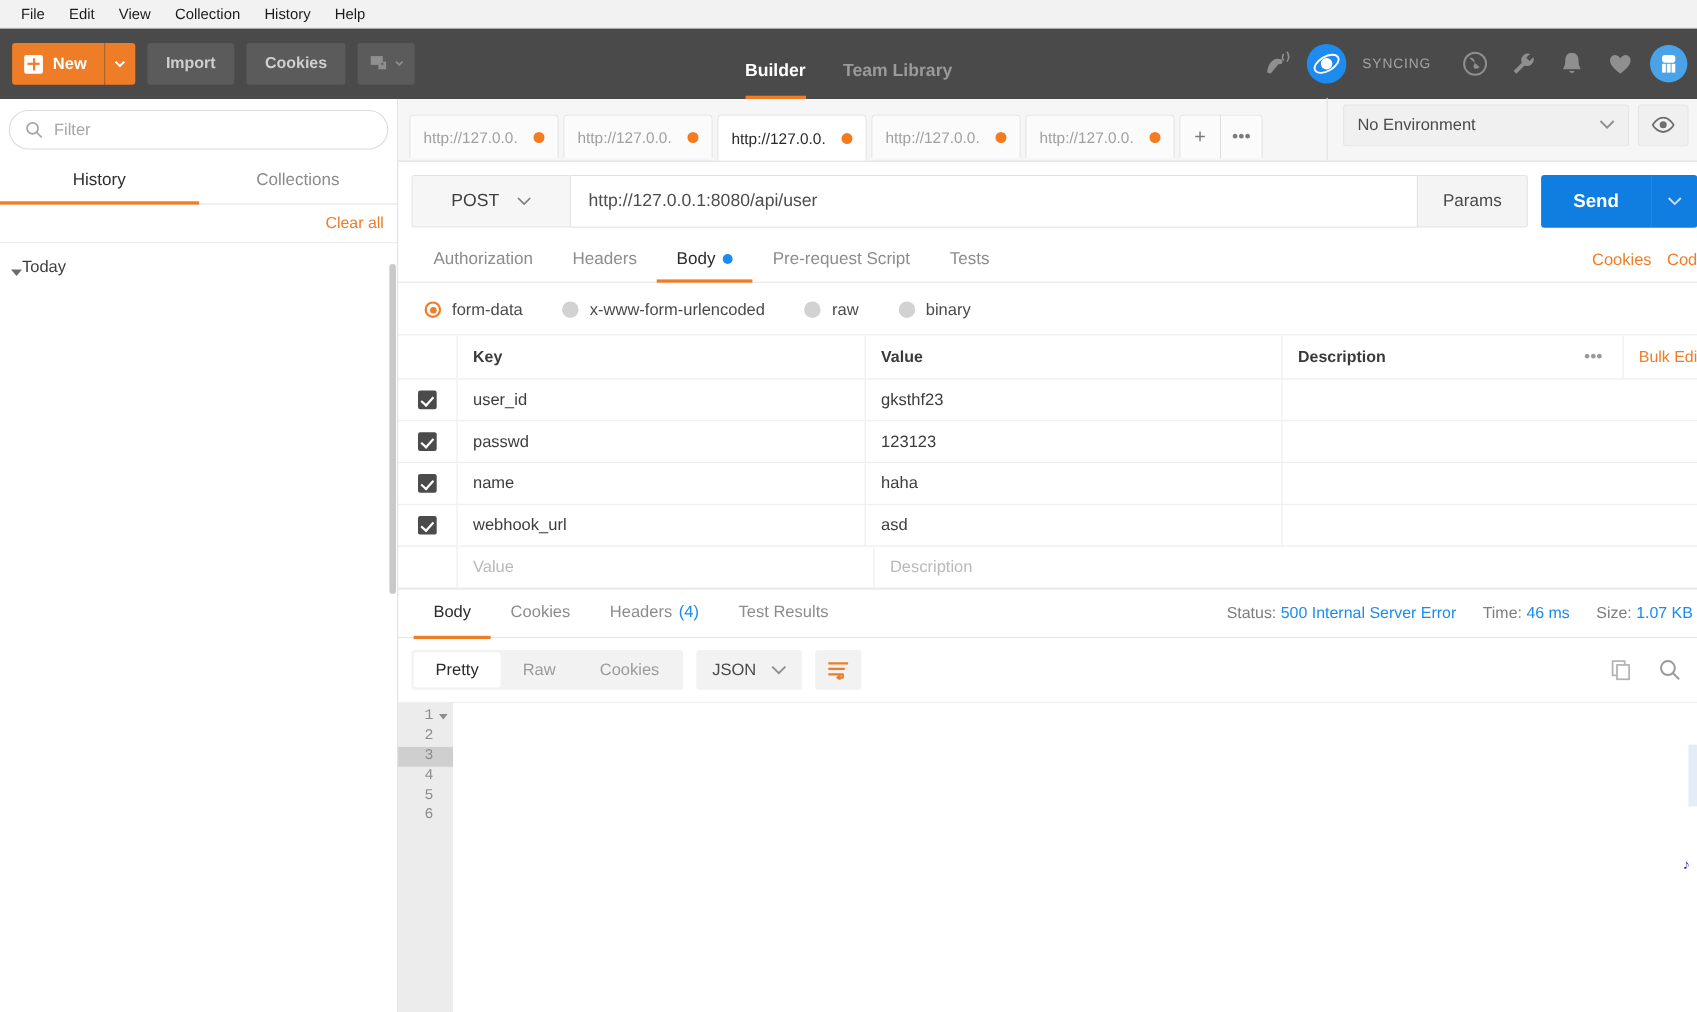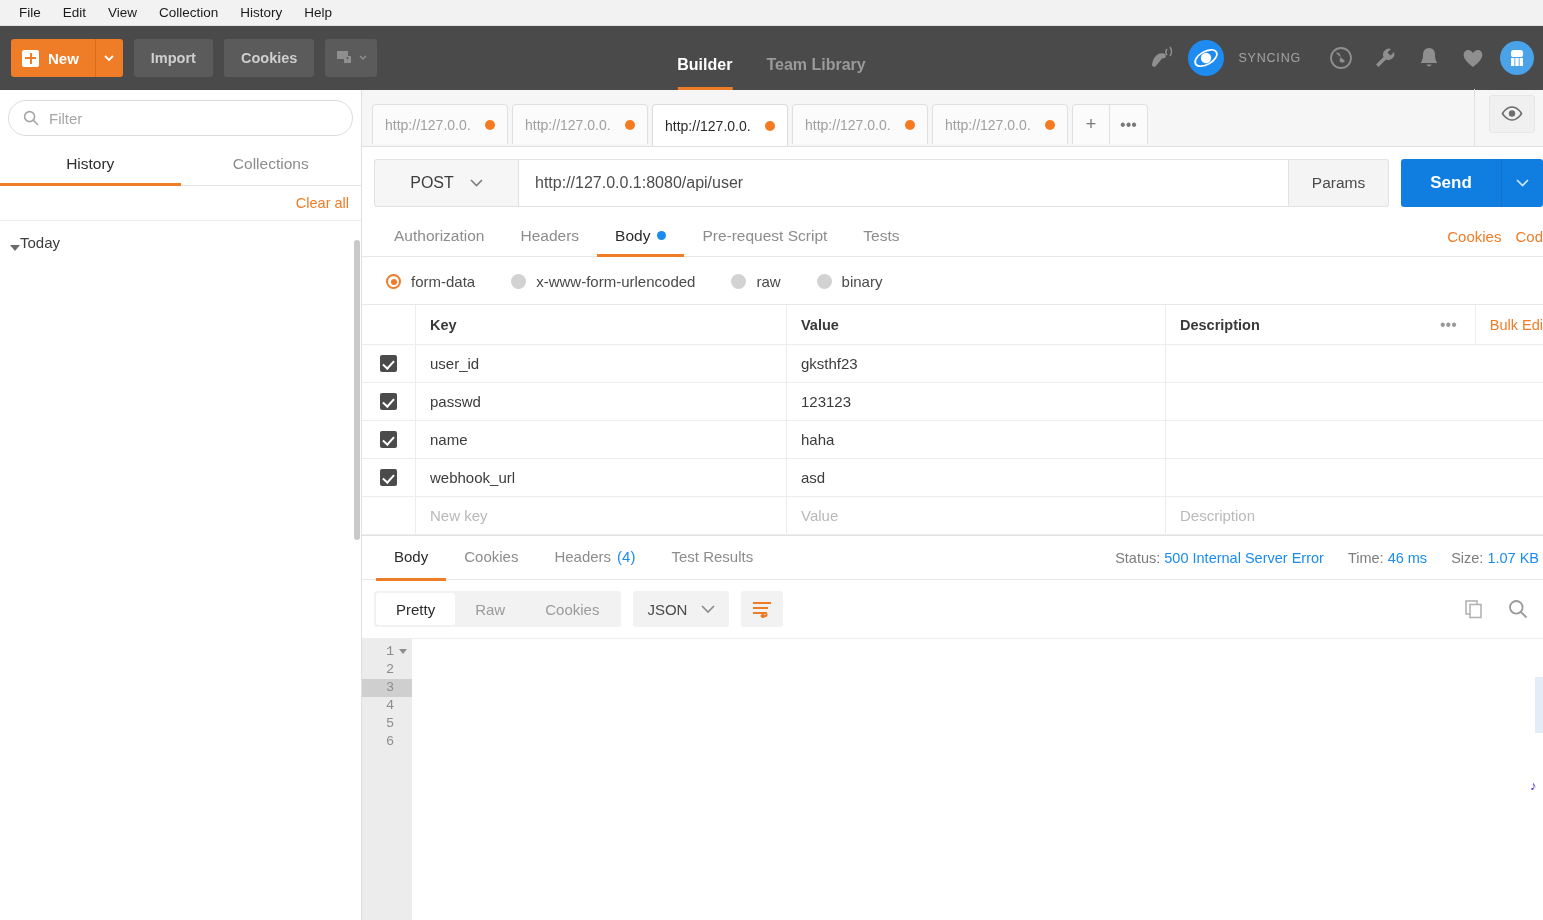"No Environment" div.env-select { html: none -> <div> <span>No Environment</span> <svg> <path></path> </svg> </div> }
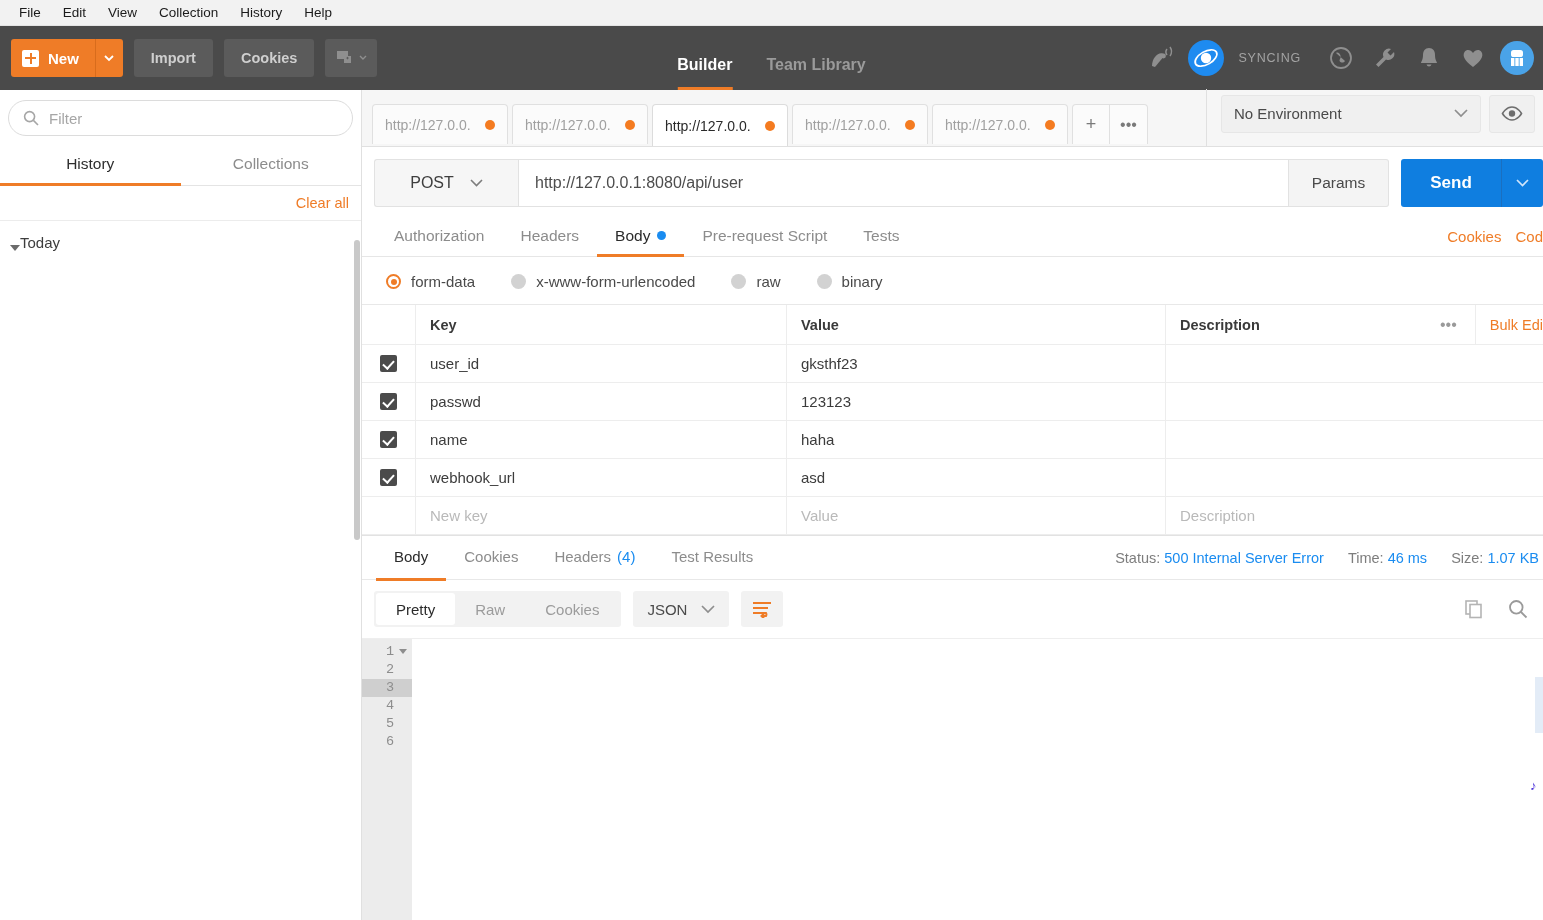"New key" div.kv-key { html: <div>New key</div> -> none }
